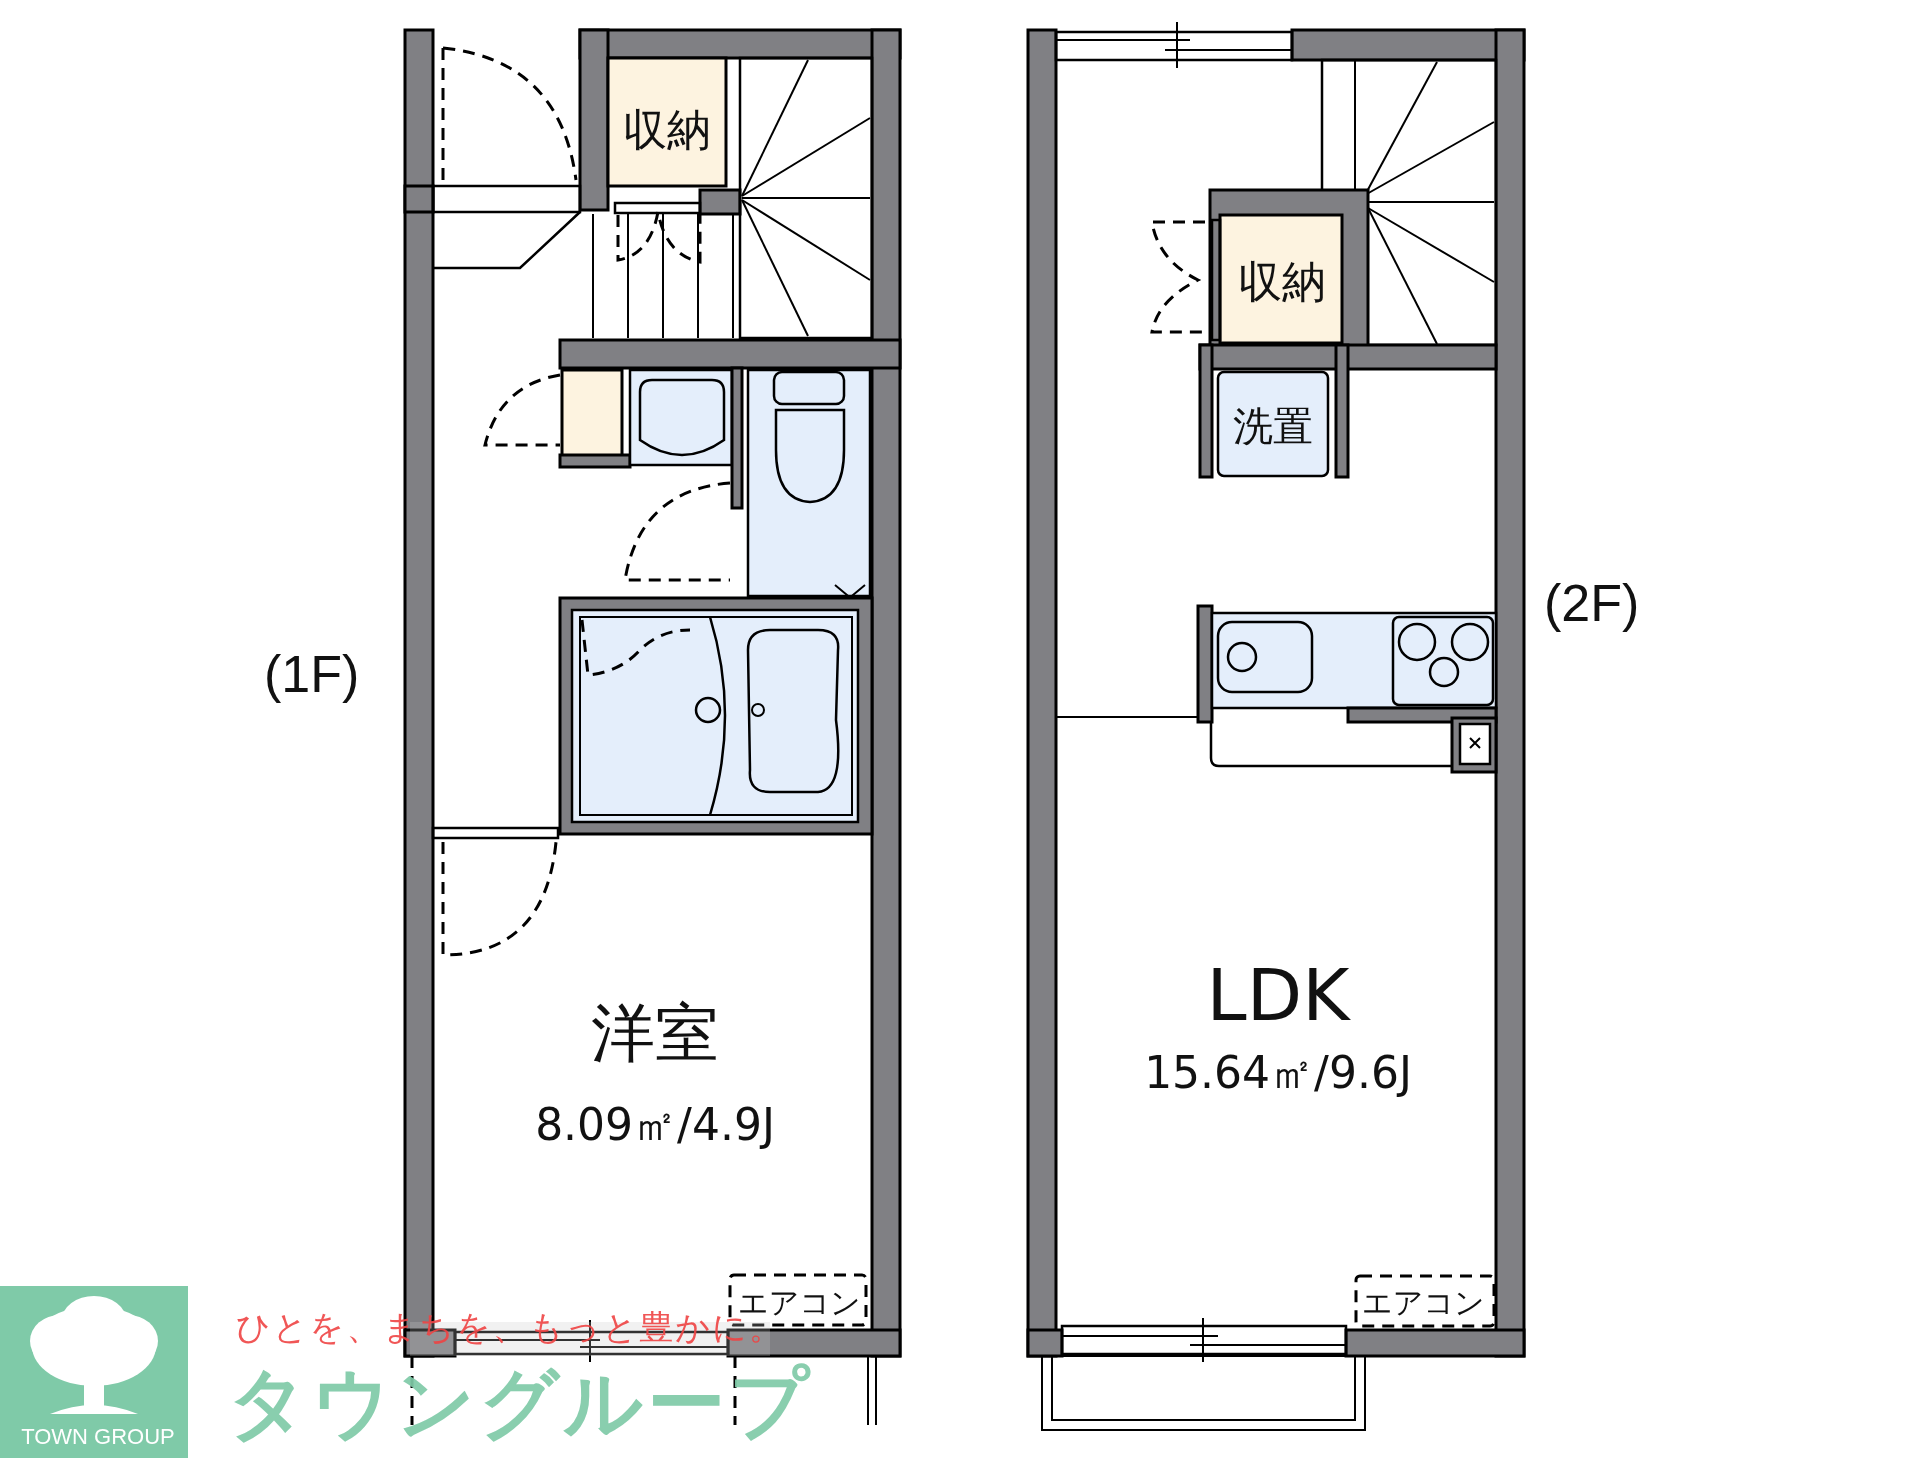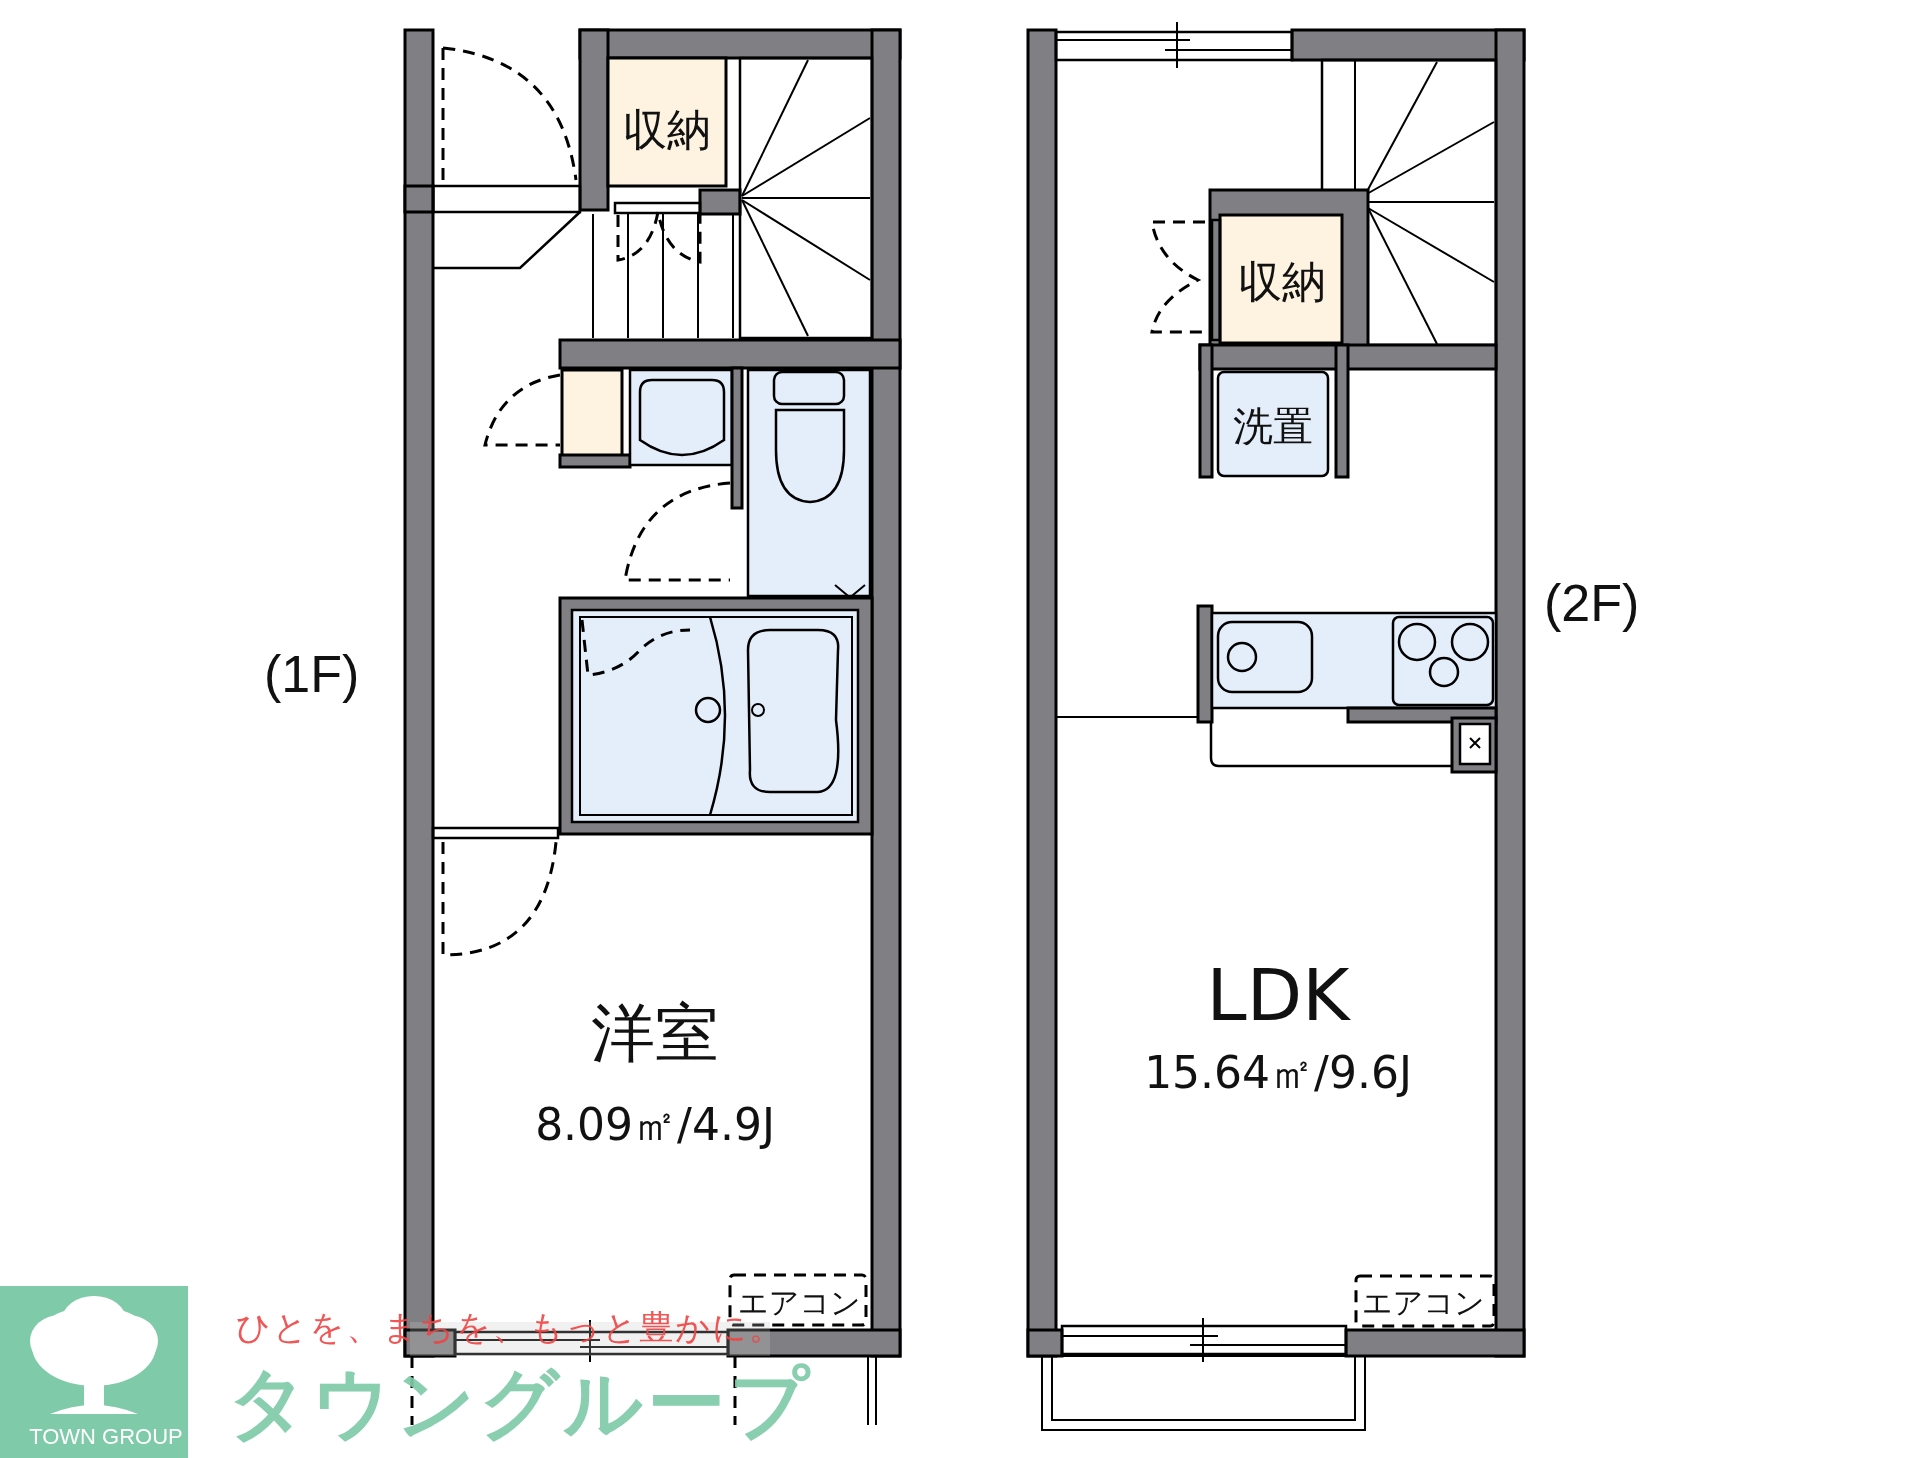"TOWN GROUP" .logo-text { left: 12px -> 4px }
